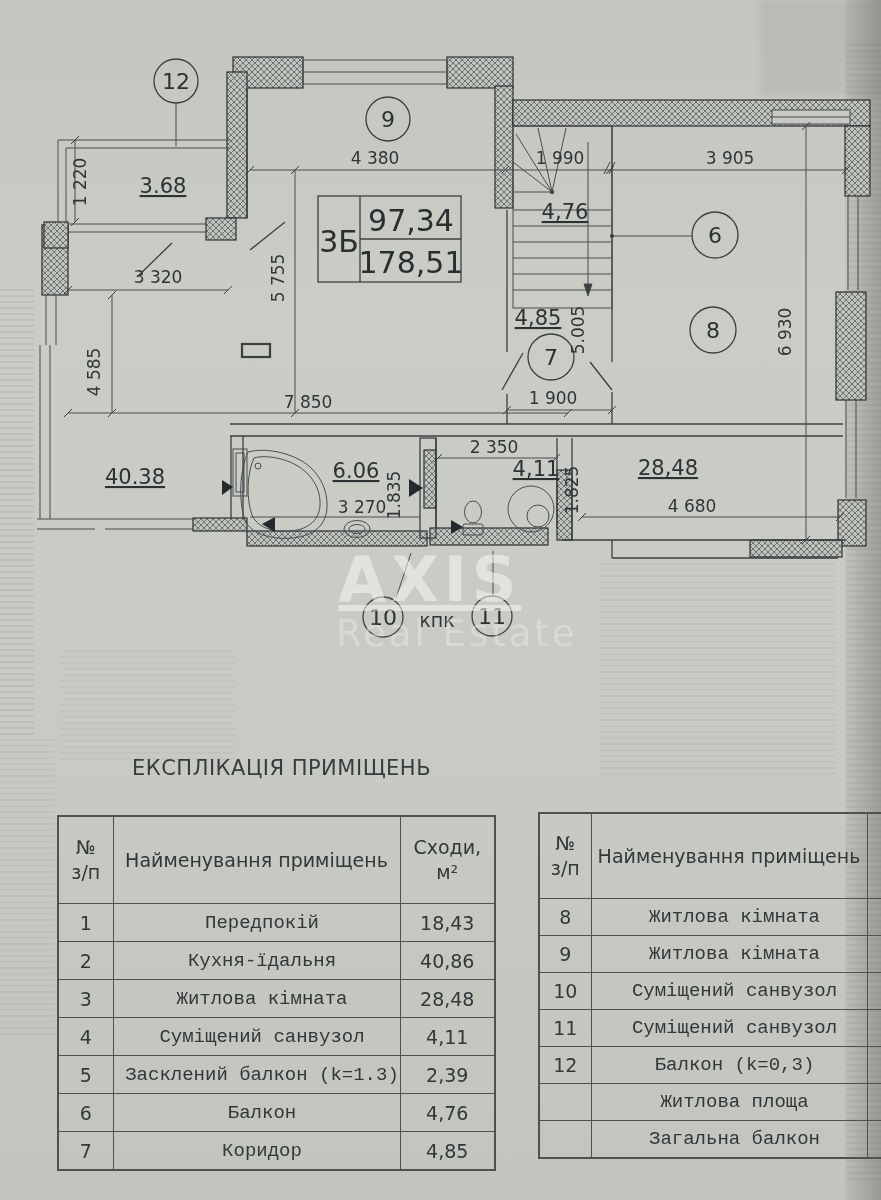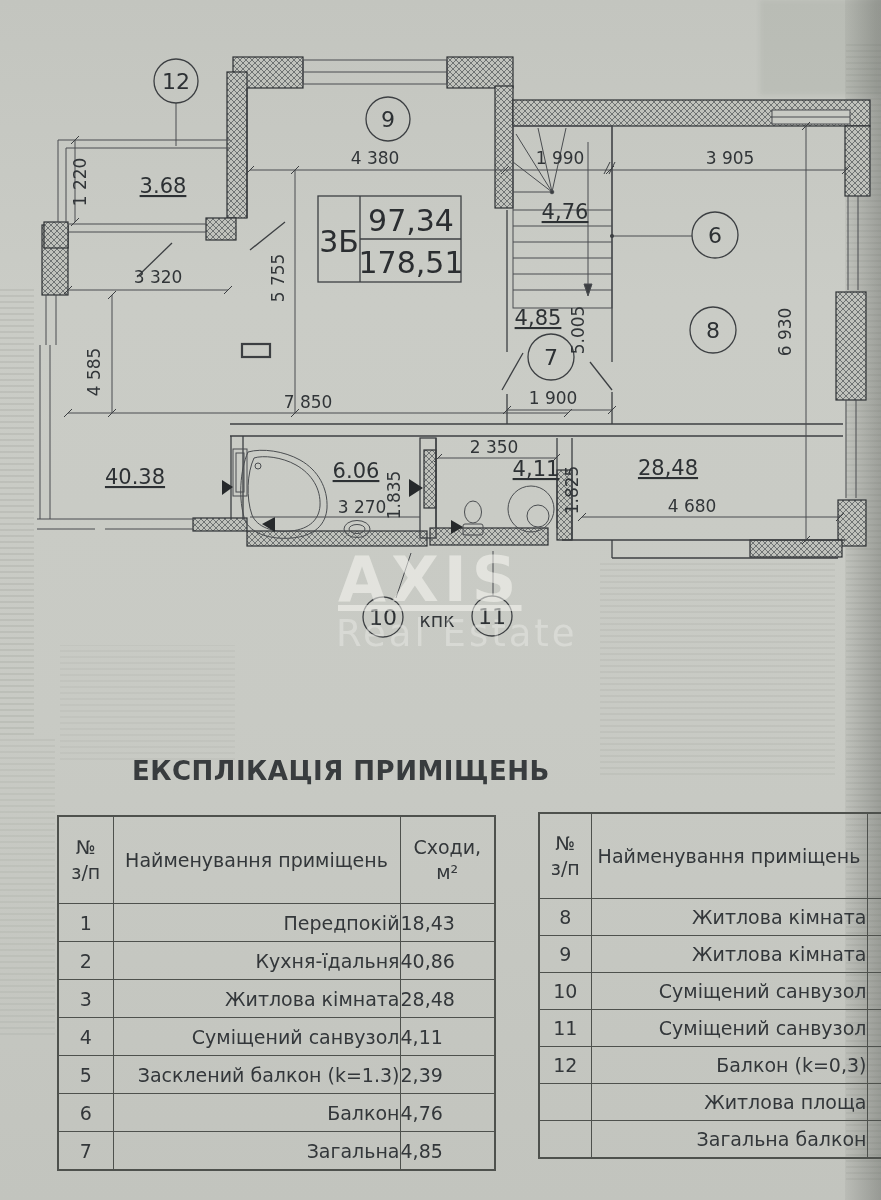"ЕКСПЛІКАЦІЯ ПРИМІЩЕНЬ" .expl-title { font-size: 26px -> 21px; font-weight: 700 -> 400 }
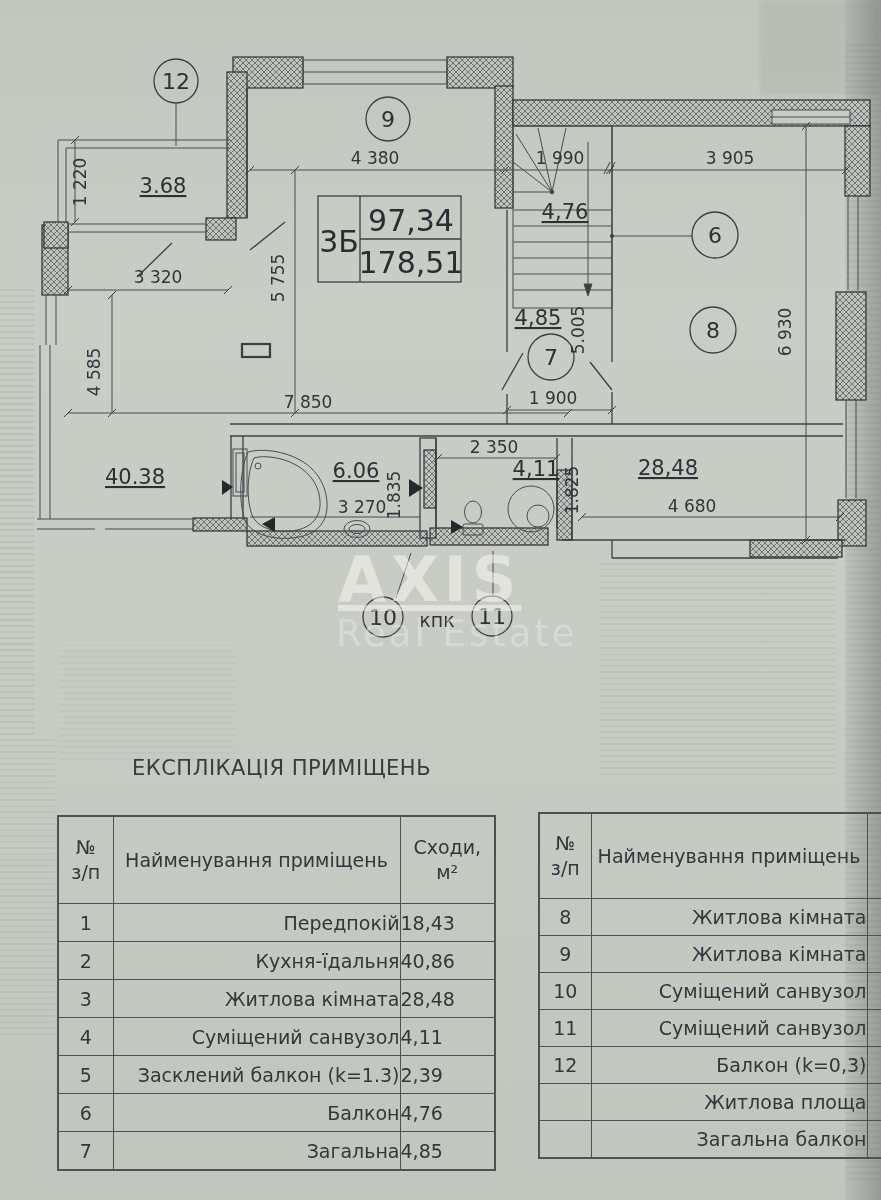"Передпокій" .c-name { font-family: none -> Liberation Mono, monospace; text-align: right -> center }
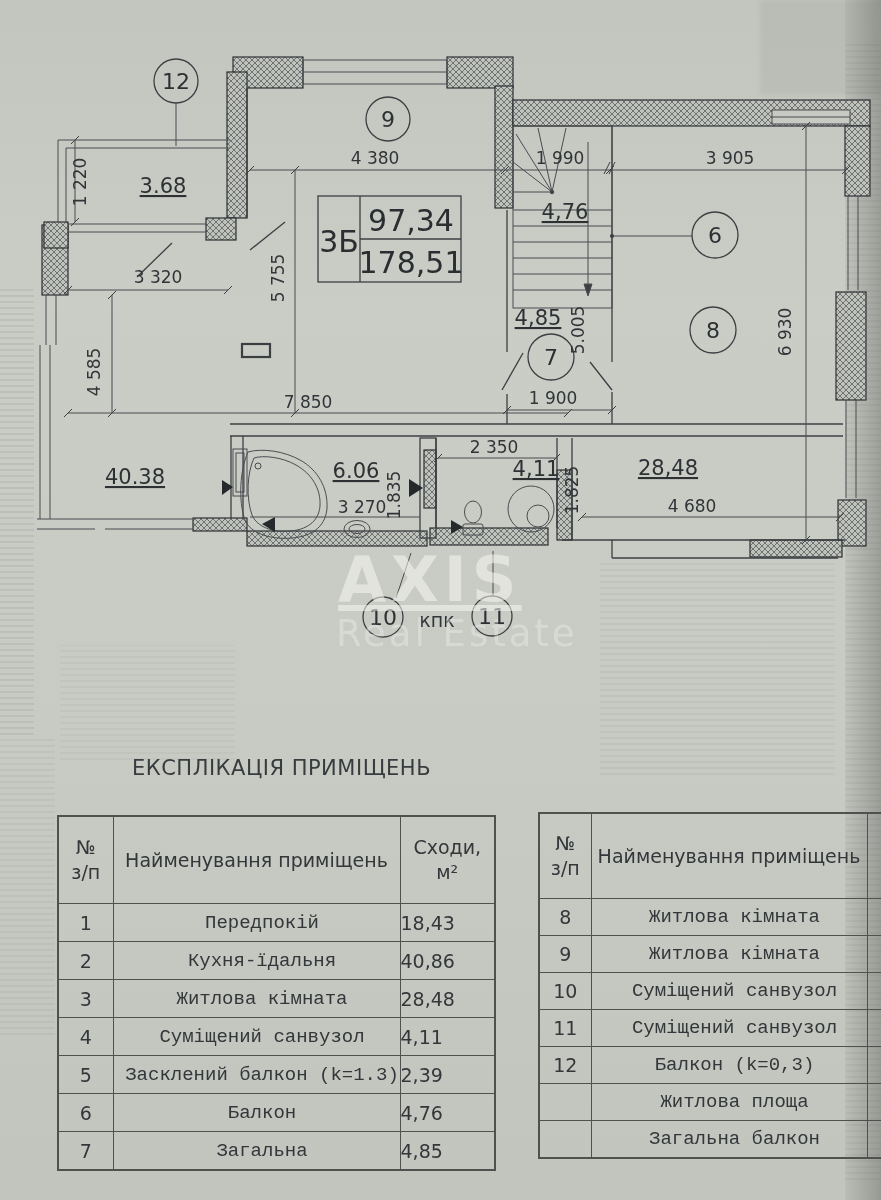"18,43" .c-area { text-align: left -> center }
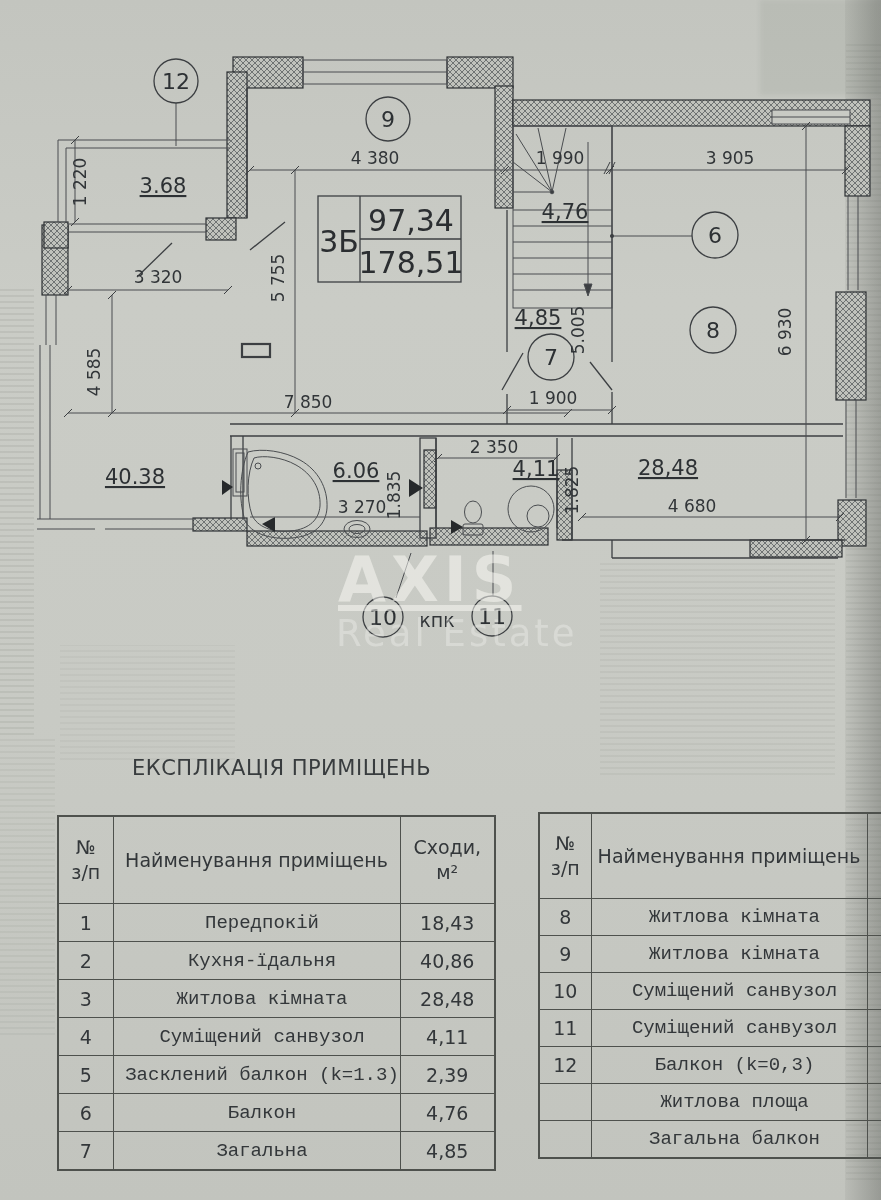"Загальна" td.c-name { text: Загальна -> Коридор }
